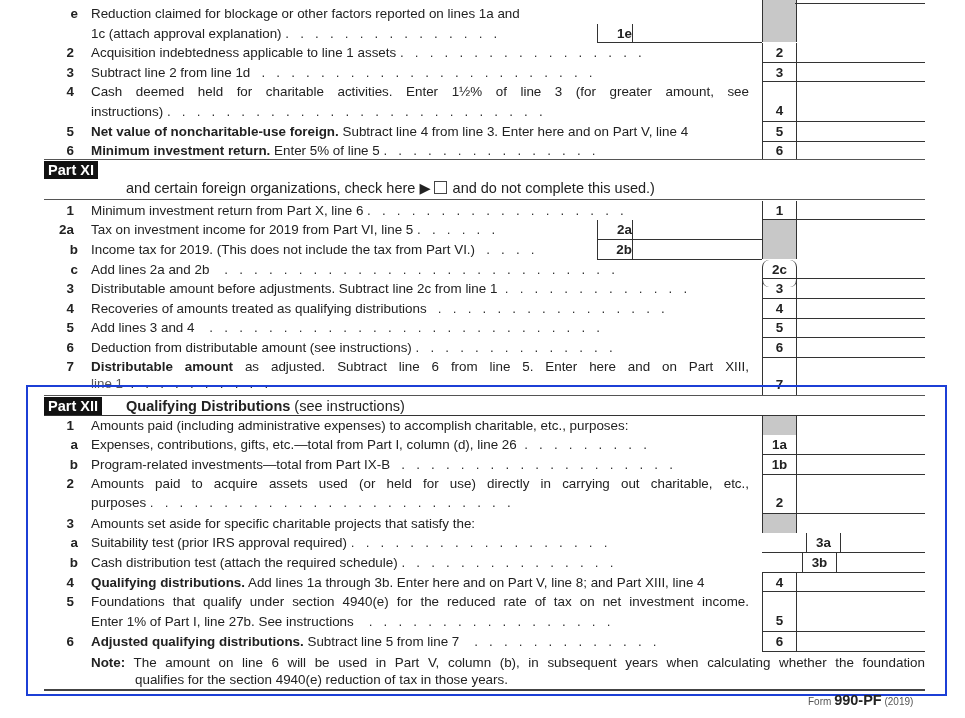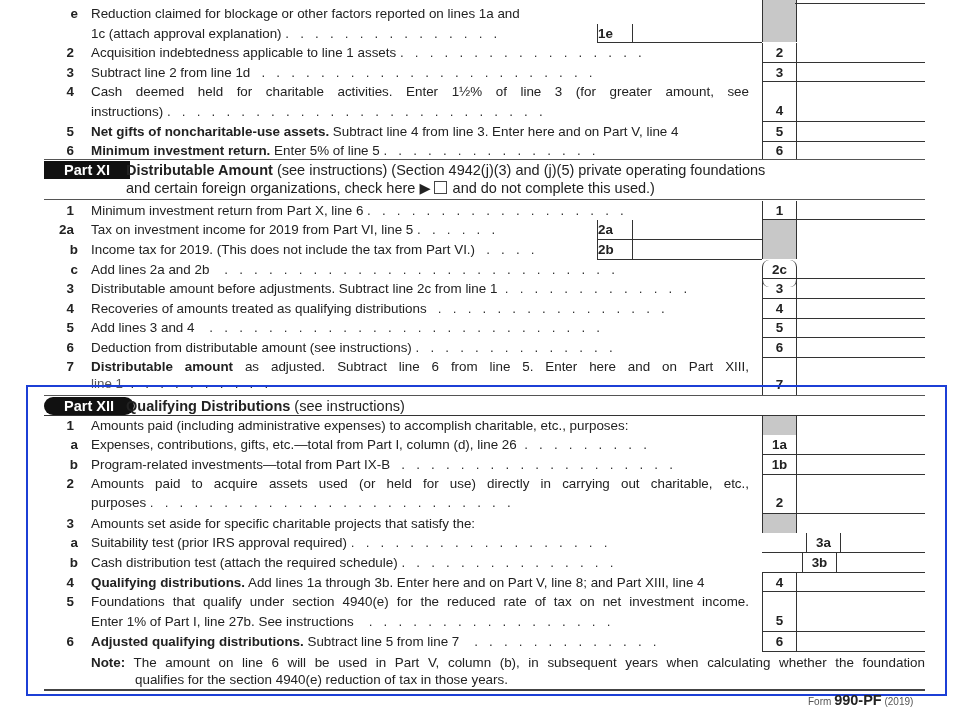"1e" .inbox { text-align: left -> right }
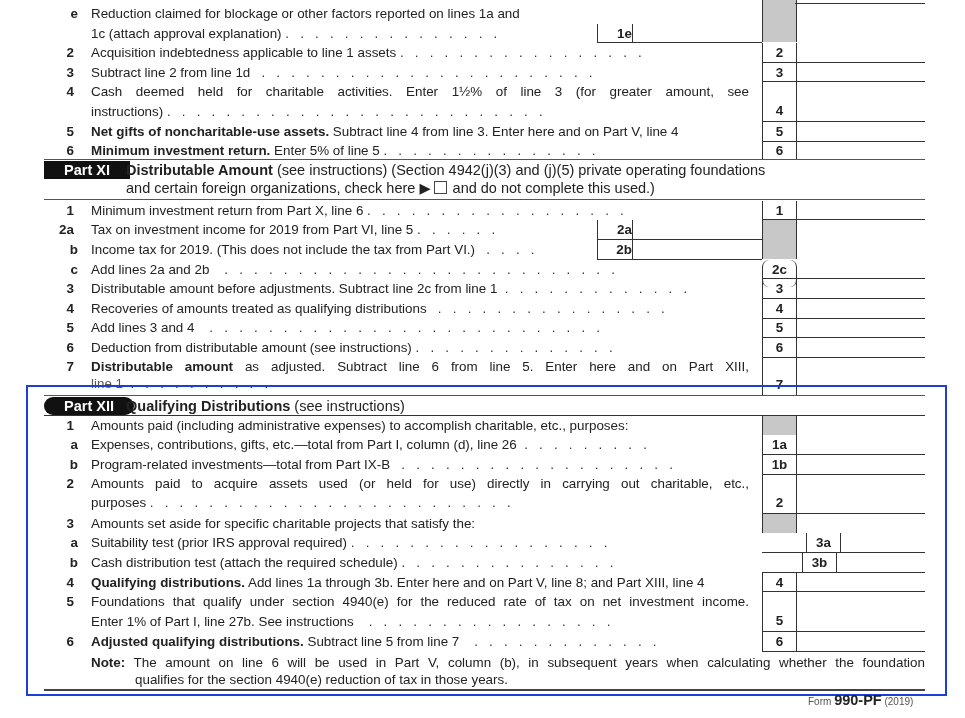"Net gifts of noncharitable-use assets." b { text: gifts of noncharitable-use assets -> value of noncharitable-use foreign }
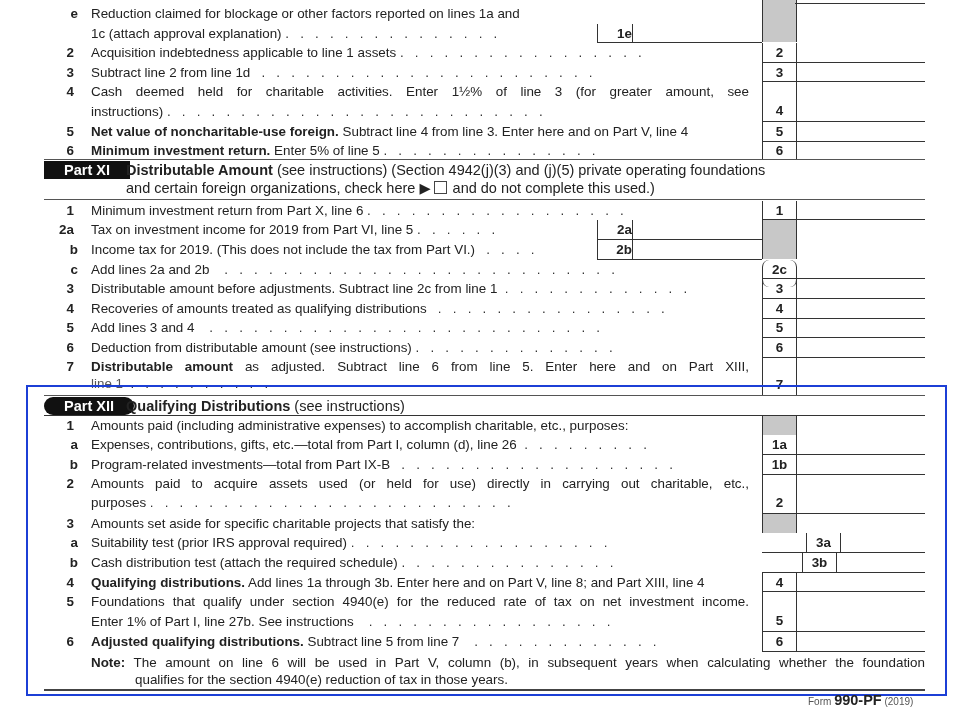"Part XI" .part-label { padding: 0 20px -> 0 4px }
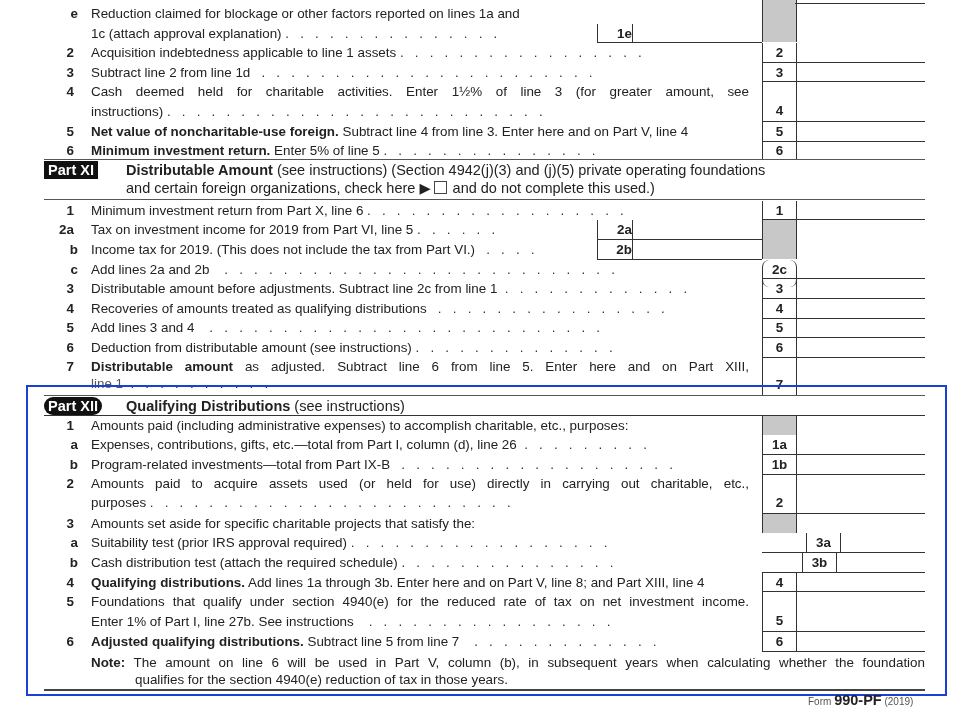"Distributable Amount (see instructions)" span.part-title { html: <span><b>Distributable Amount</b><span> (see instructions) (Section 4942(j)(3) and (j)(5) private operating foundations</span></span> -> none }
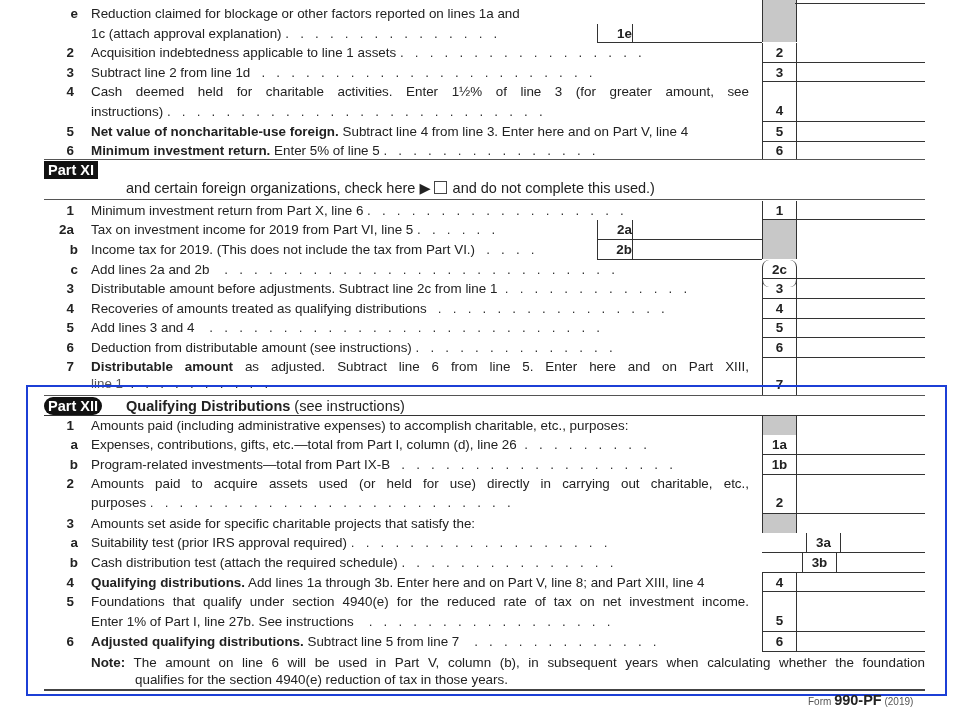"Part XII" span.part-label { border-radius: 9px -> none }
